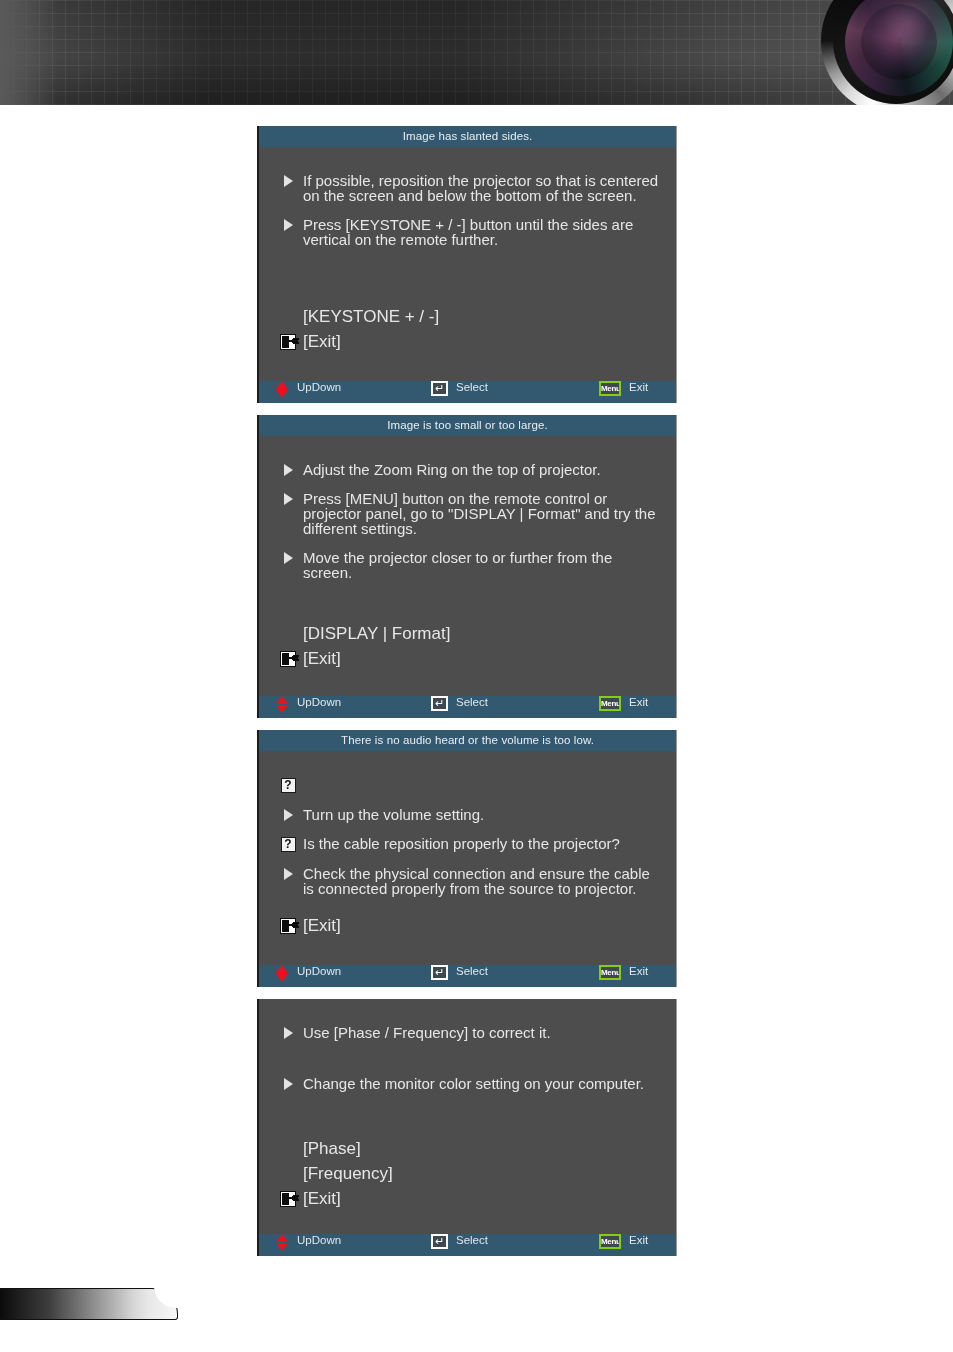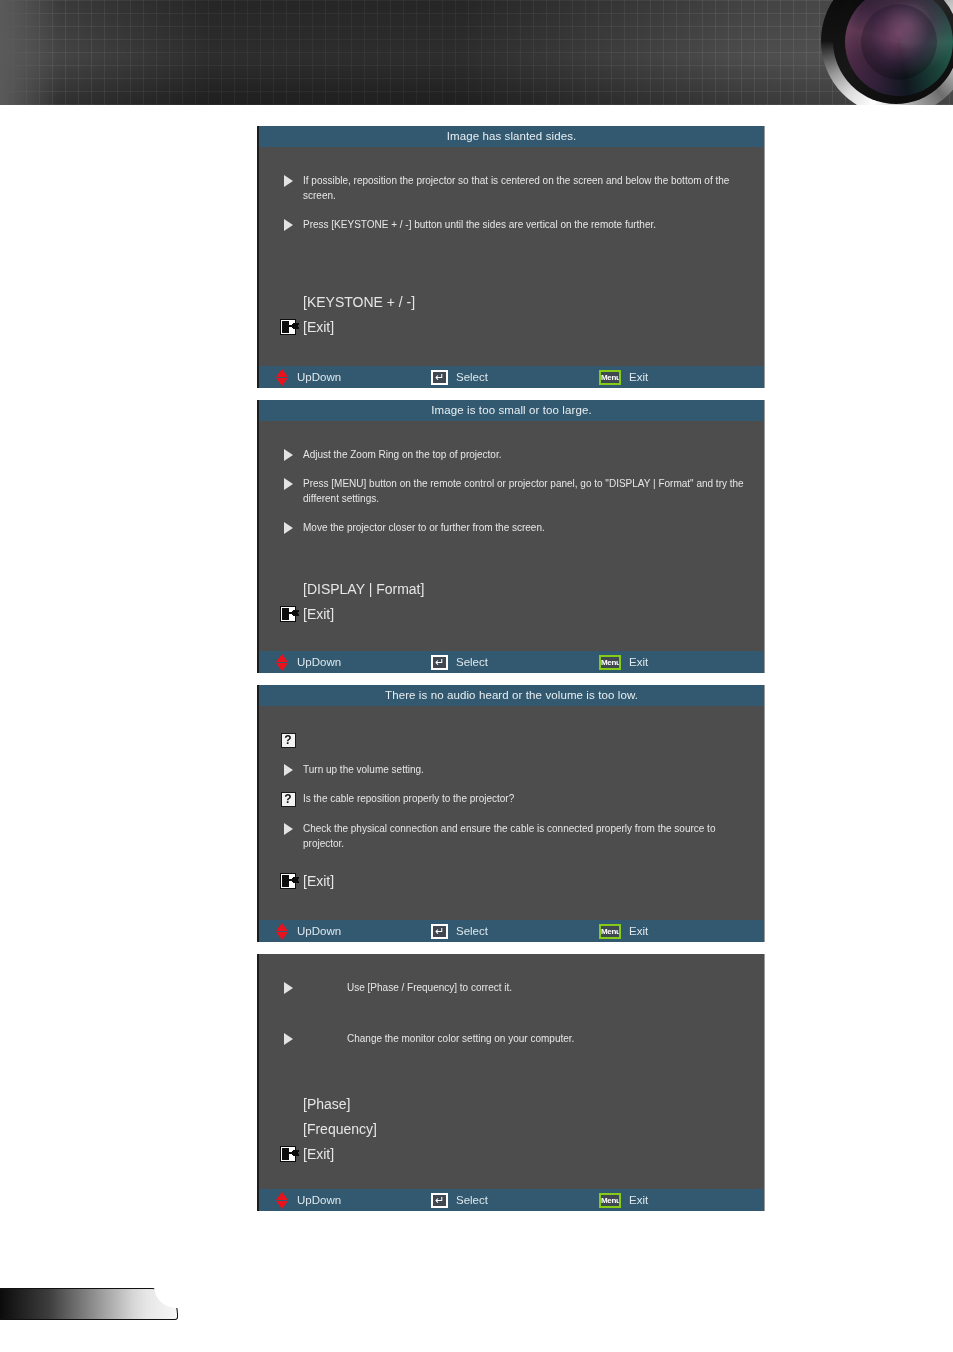"Image has slanted sides." .osd-panel { width: 508px -> 420px }
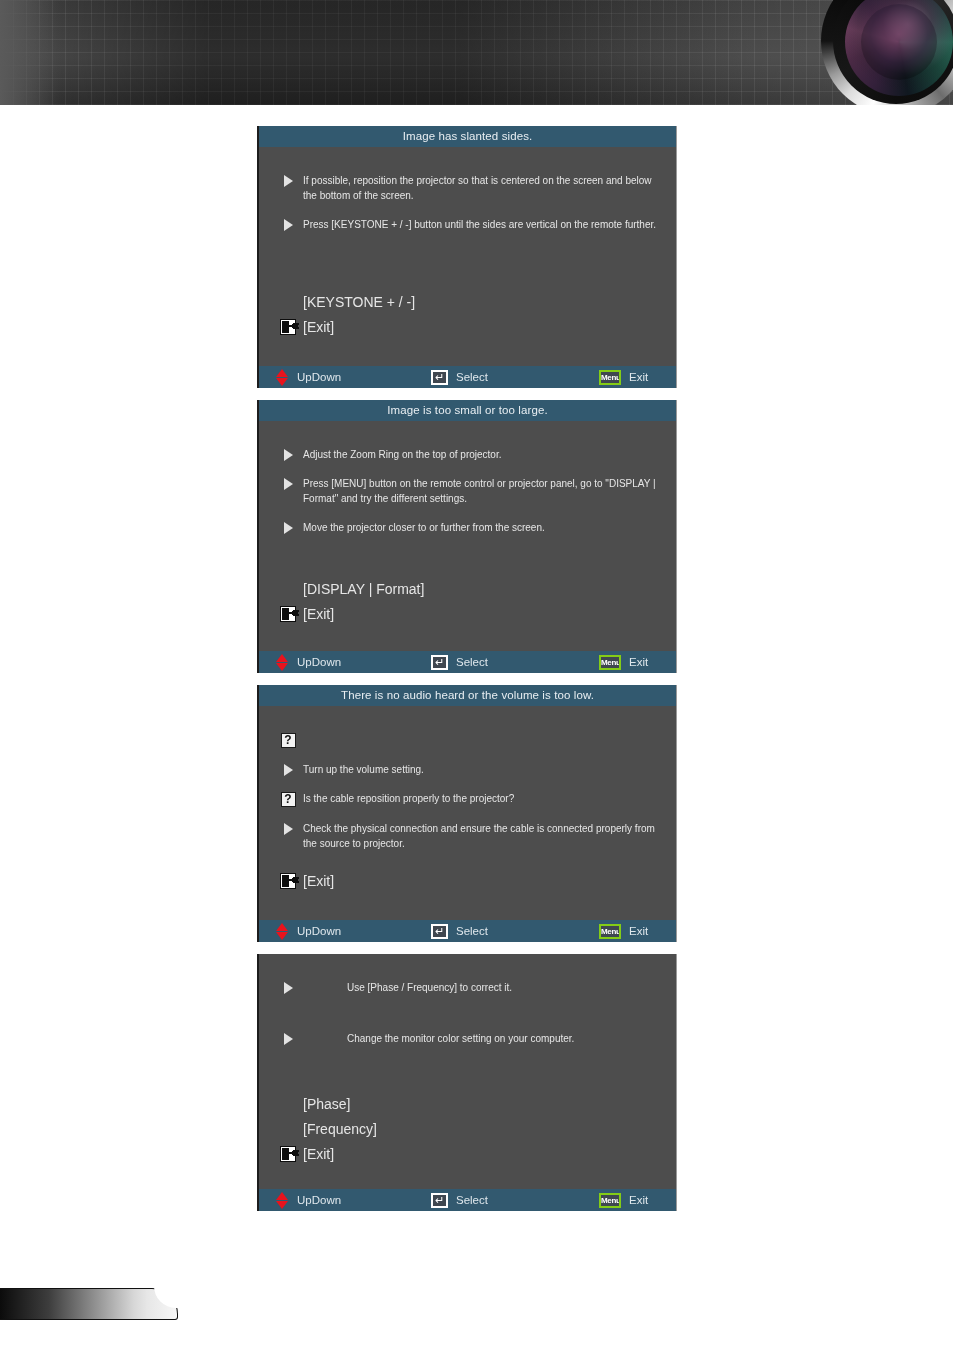"If possible, reposition the projector" .osd-text { font-size: 10px -> 15px }
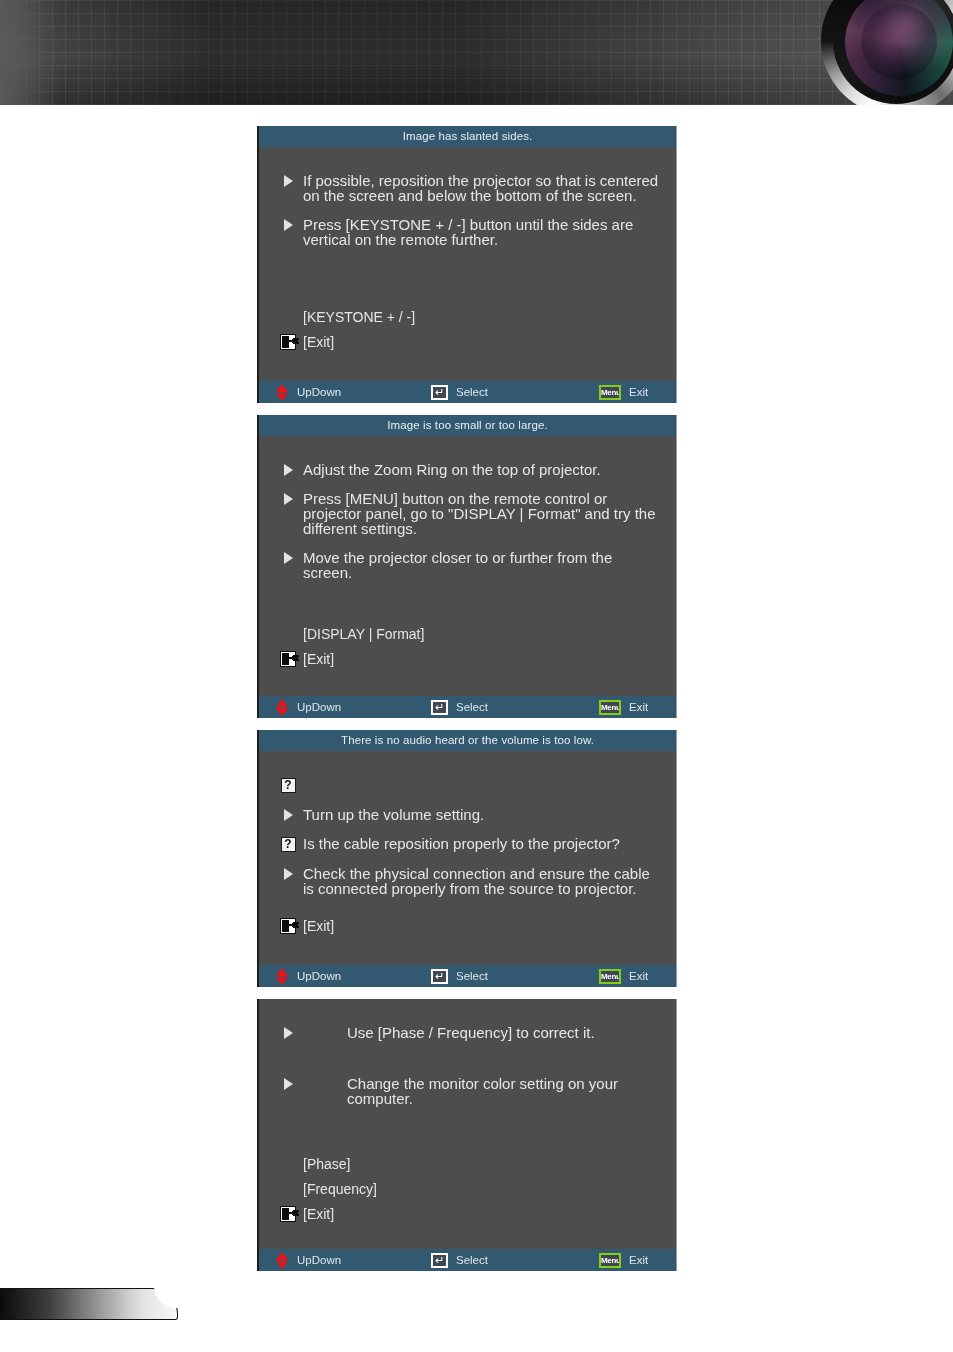"[KEYSTONE + / -]" .ref-label { font-size: 14px -> 17px }
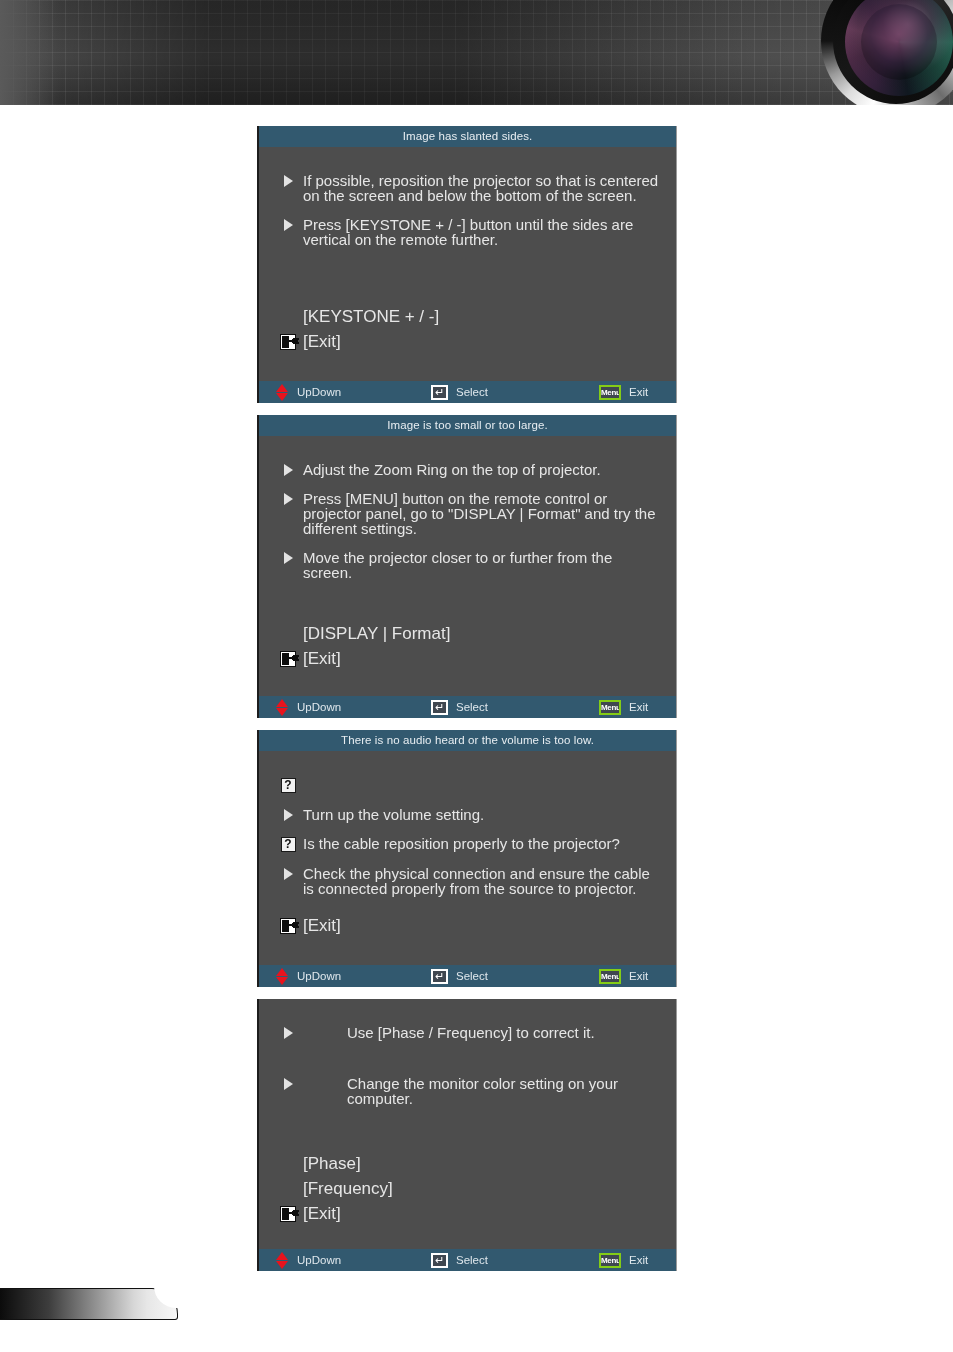"UpDown" .key-group { align-items: center -> none }
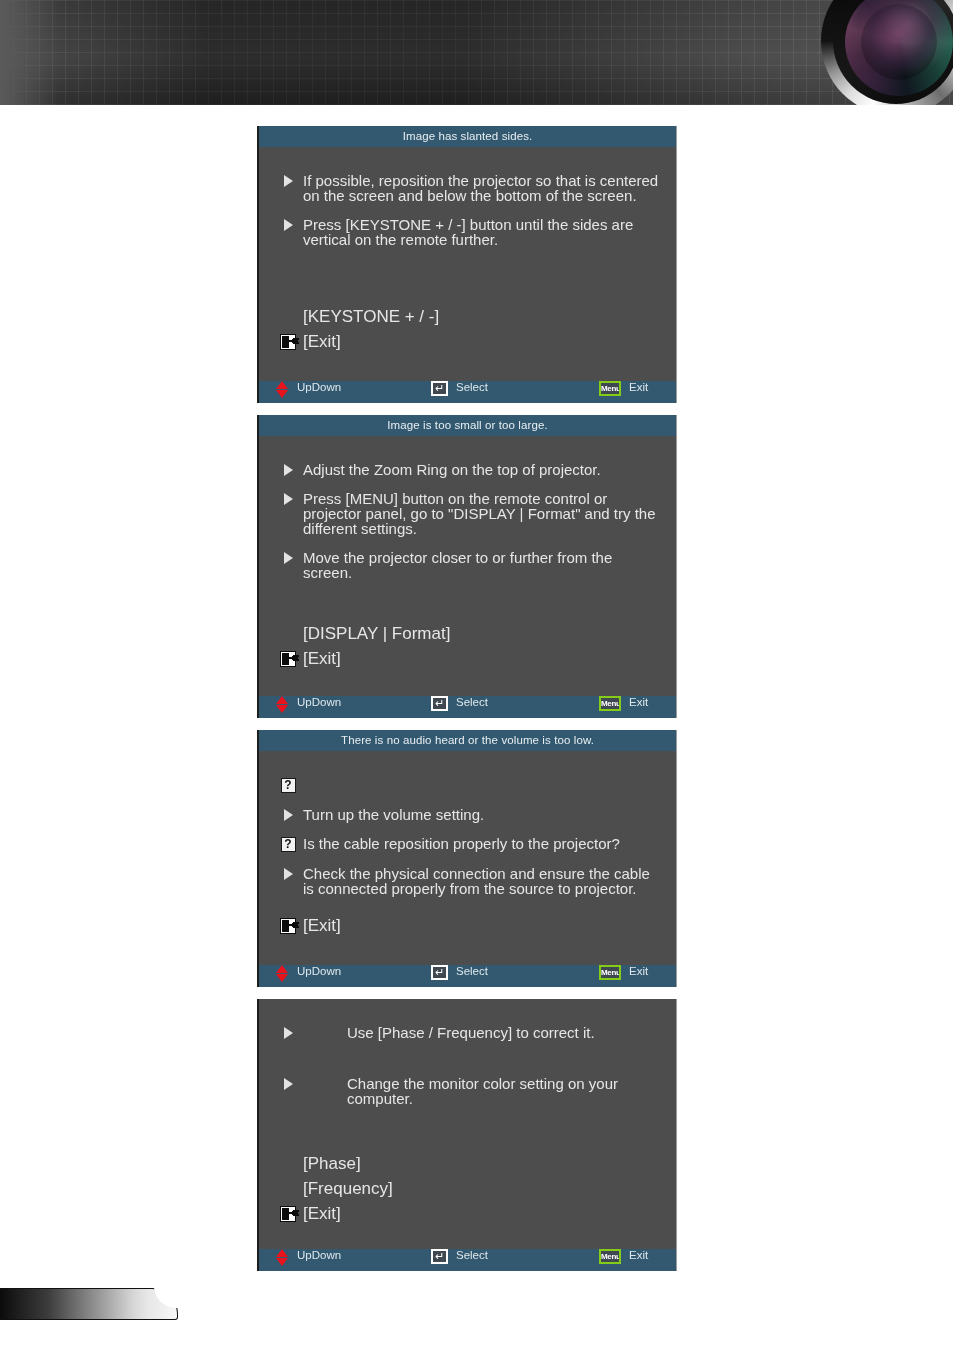"Use [Phase / Frequency] to" .osd-item.gap-lg { gap: 44px -> none }
